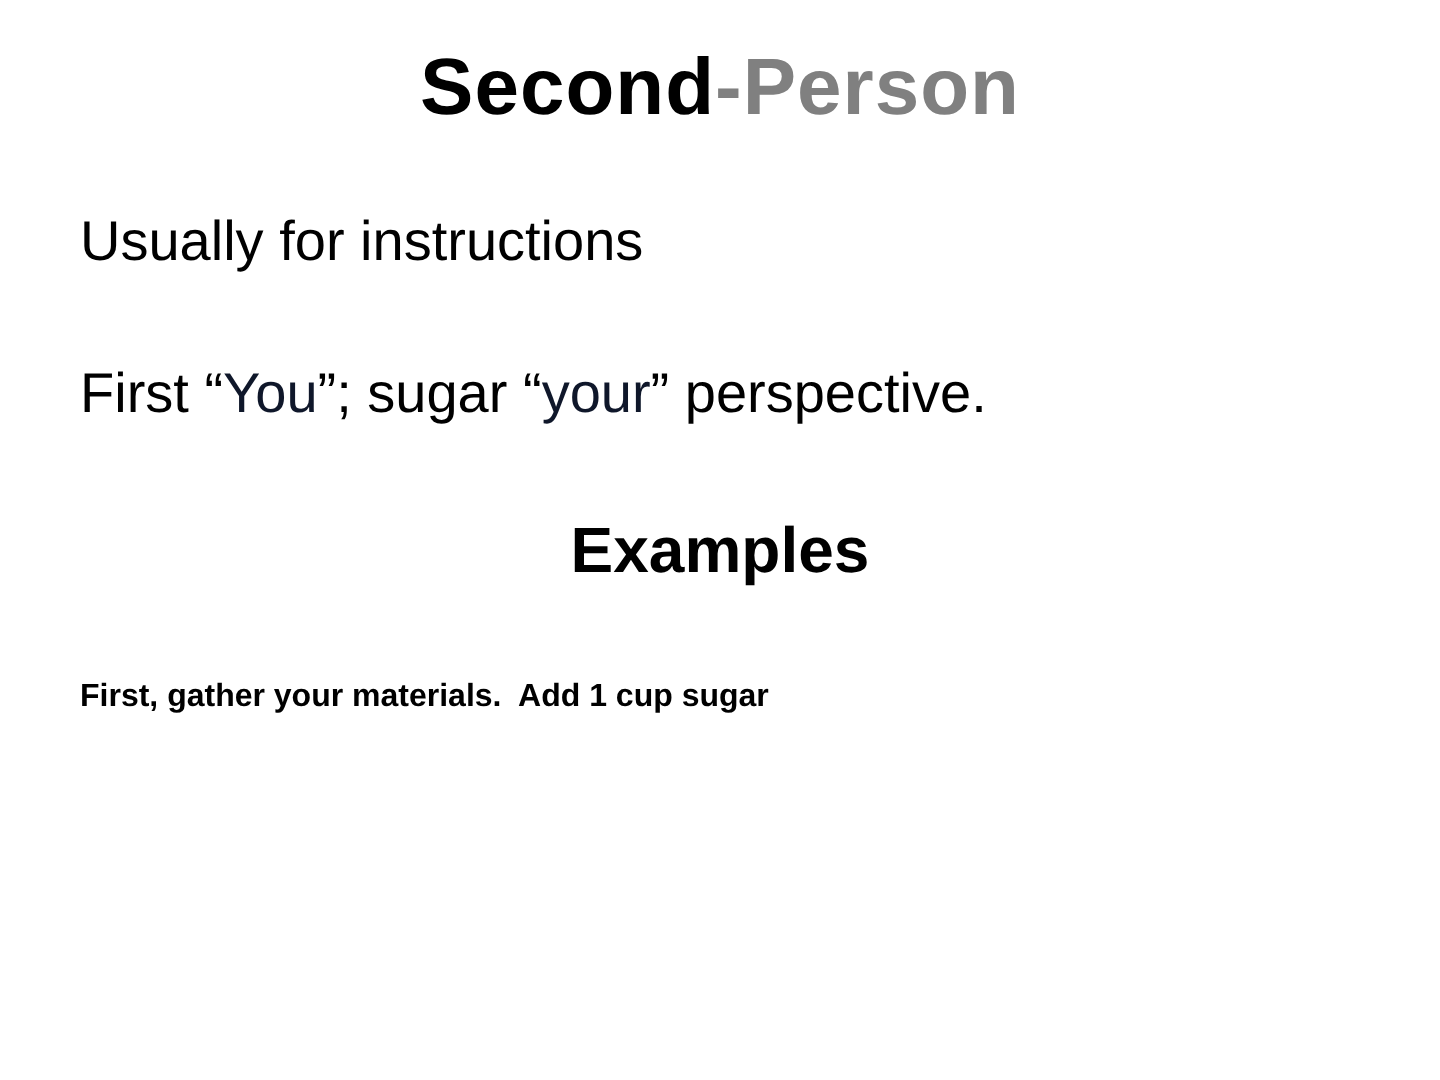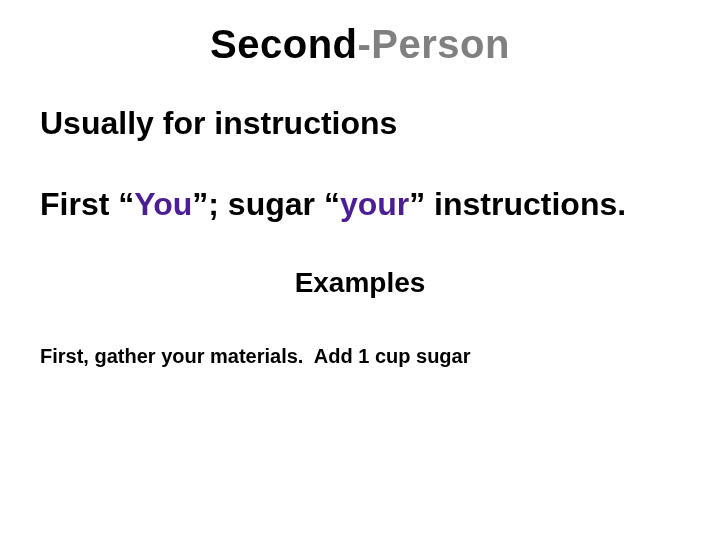"Usually for instructions" .line { font-size: 32px -> 28px; font-weight: bold -> normal }
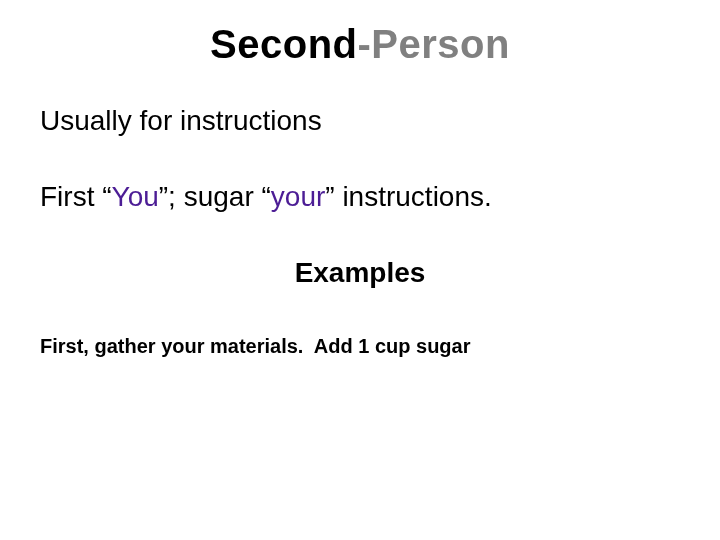"You" .text-red { color: #4c1d95 -> #0f172a }
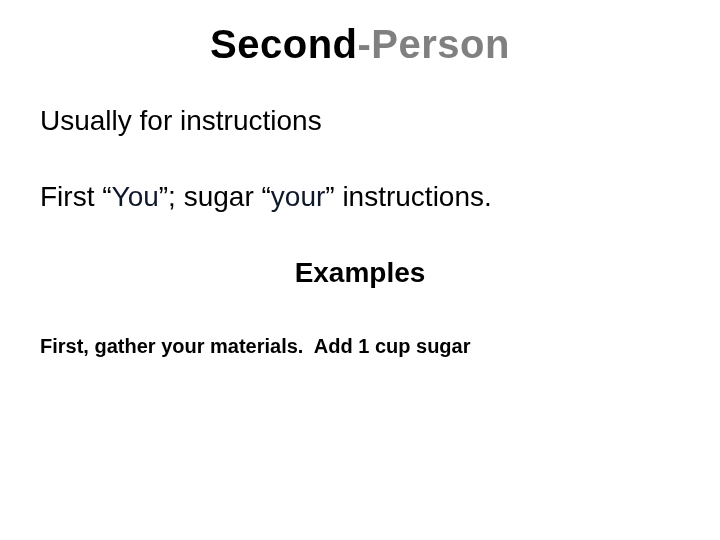"” instructions." span.text-black { text: instructions -> perspective }
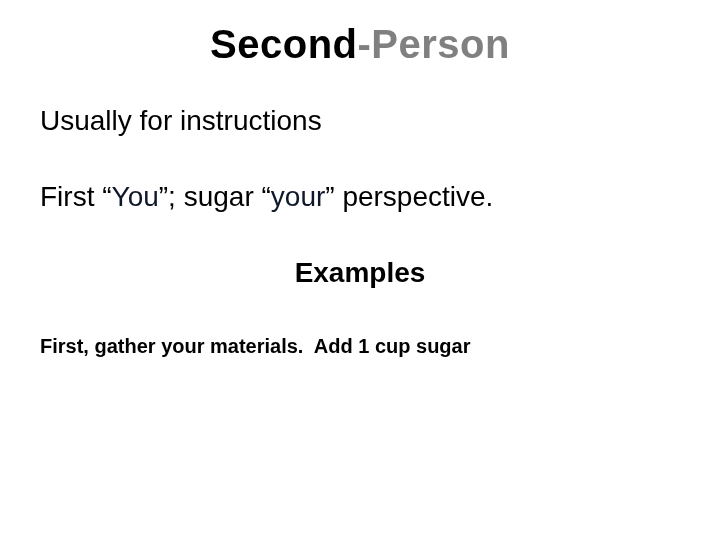"Examples" .subheading { font-size: 28px -> 32px }
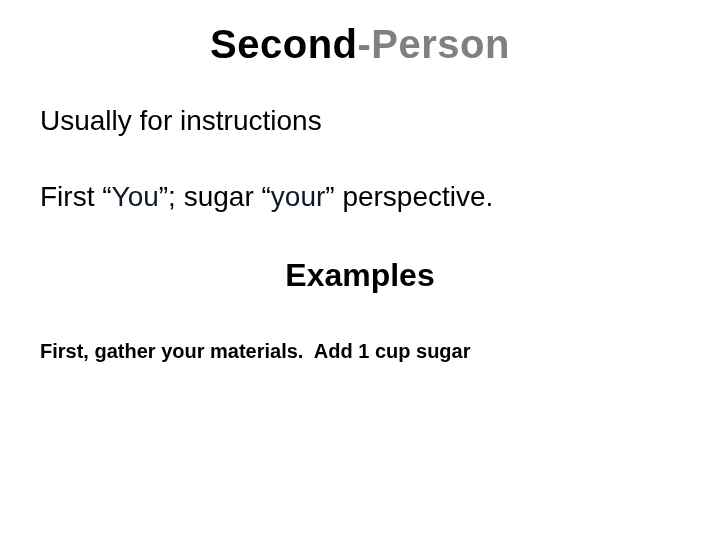"First, gather your materials. Add" .example { font-size: 20px -> 16px }
